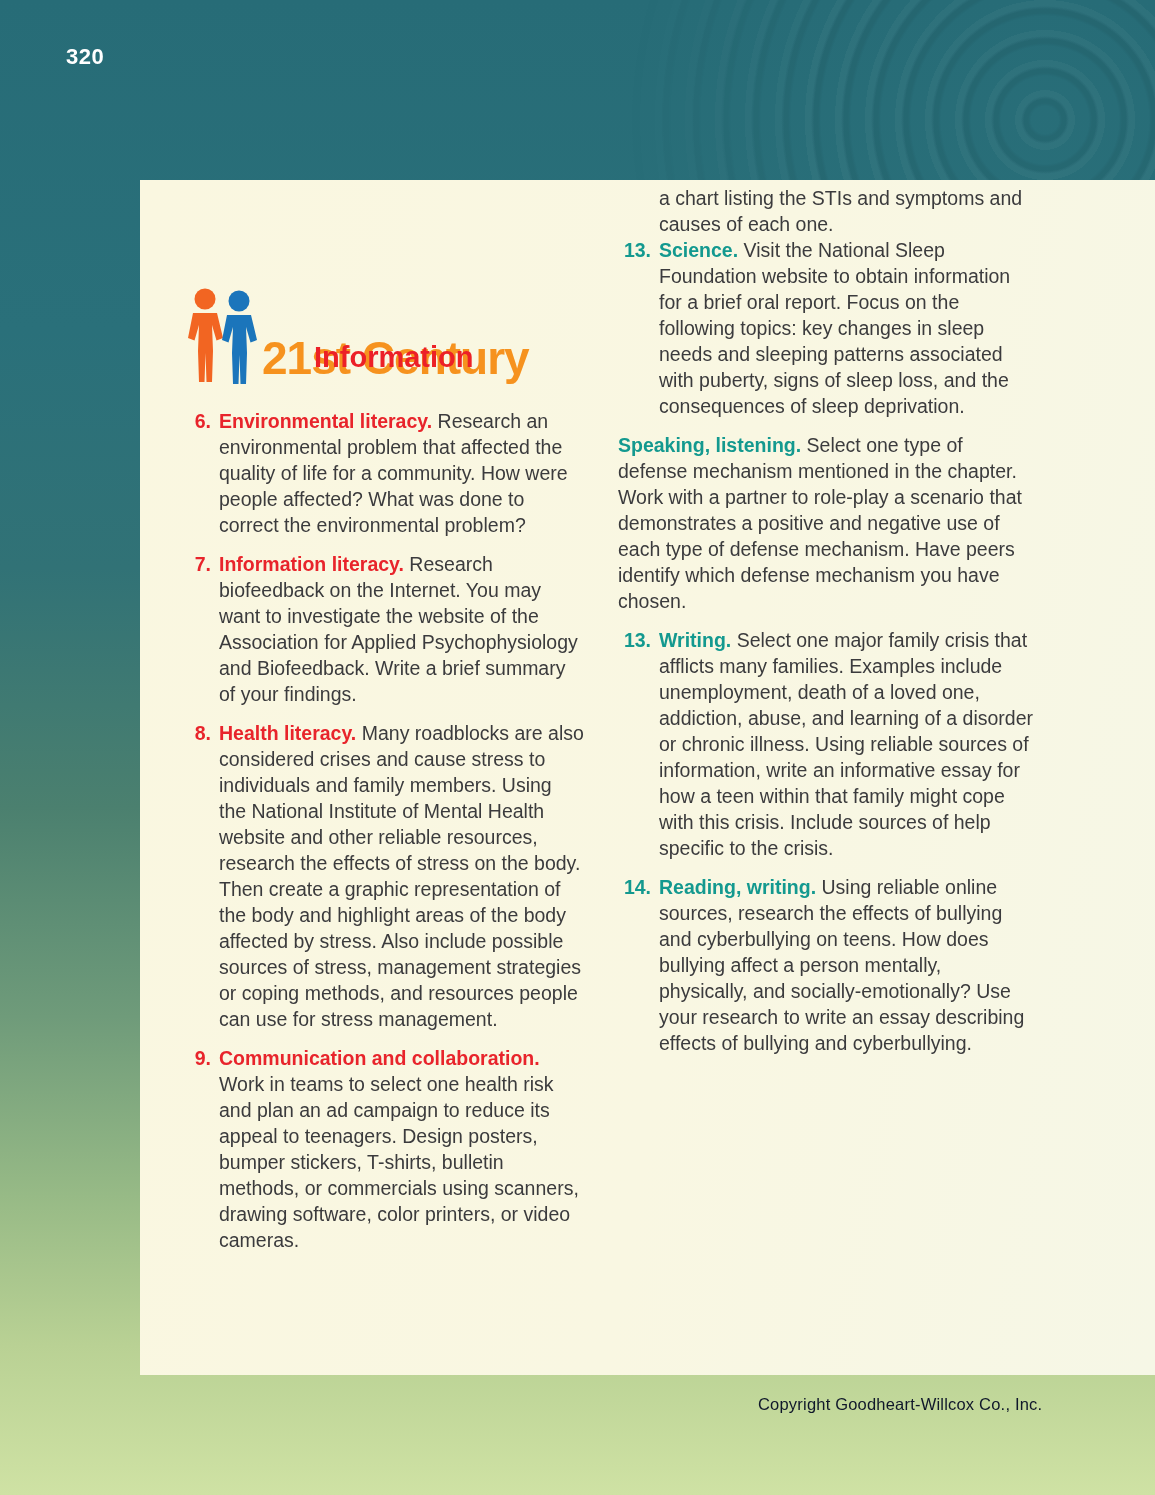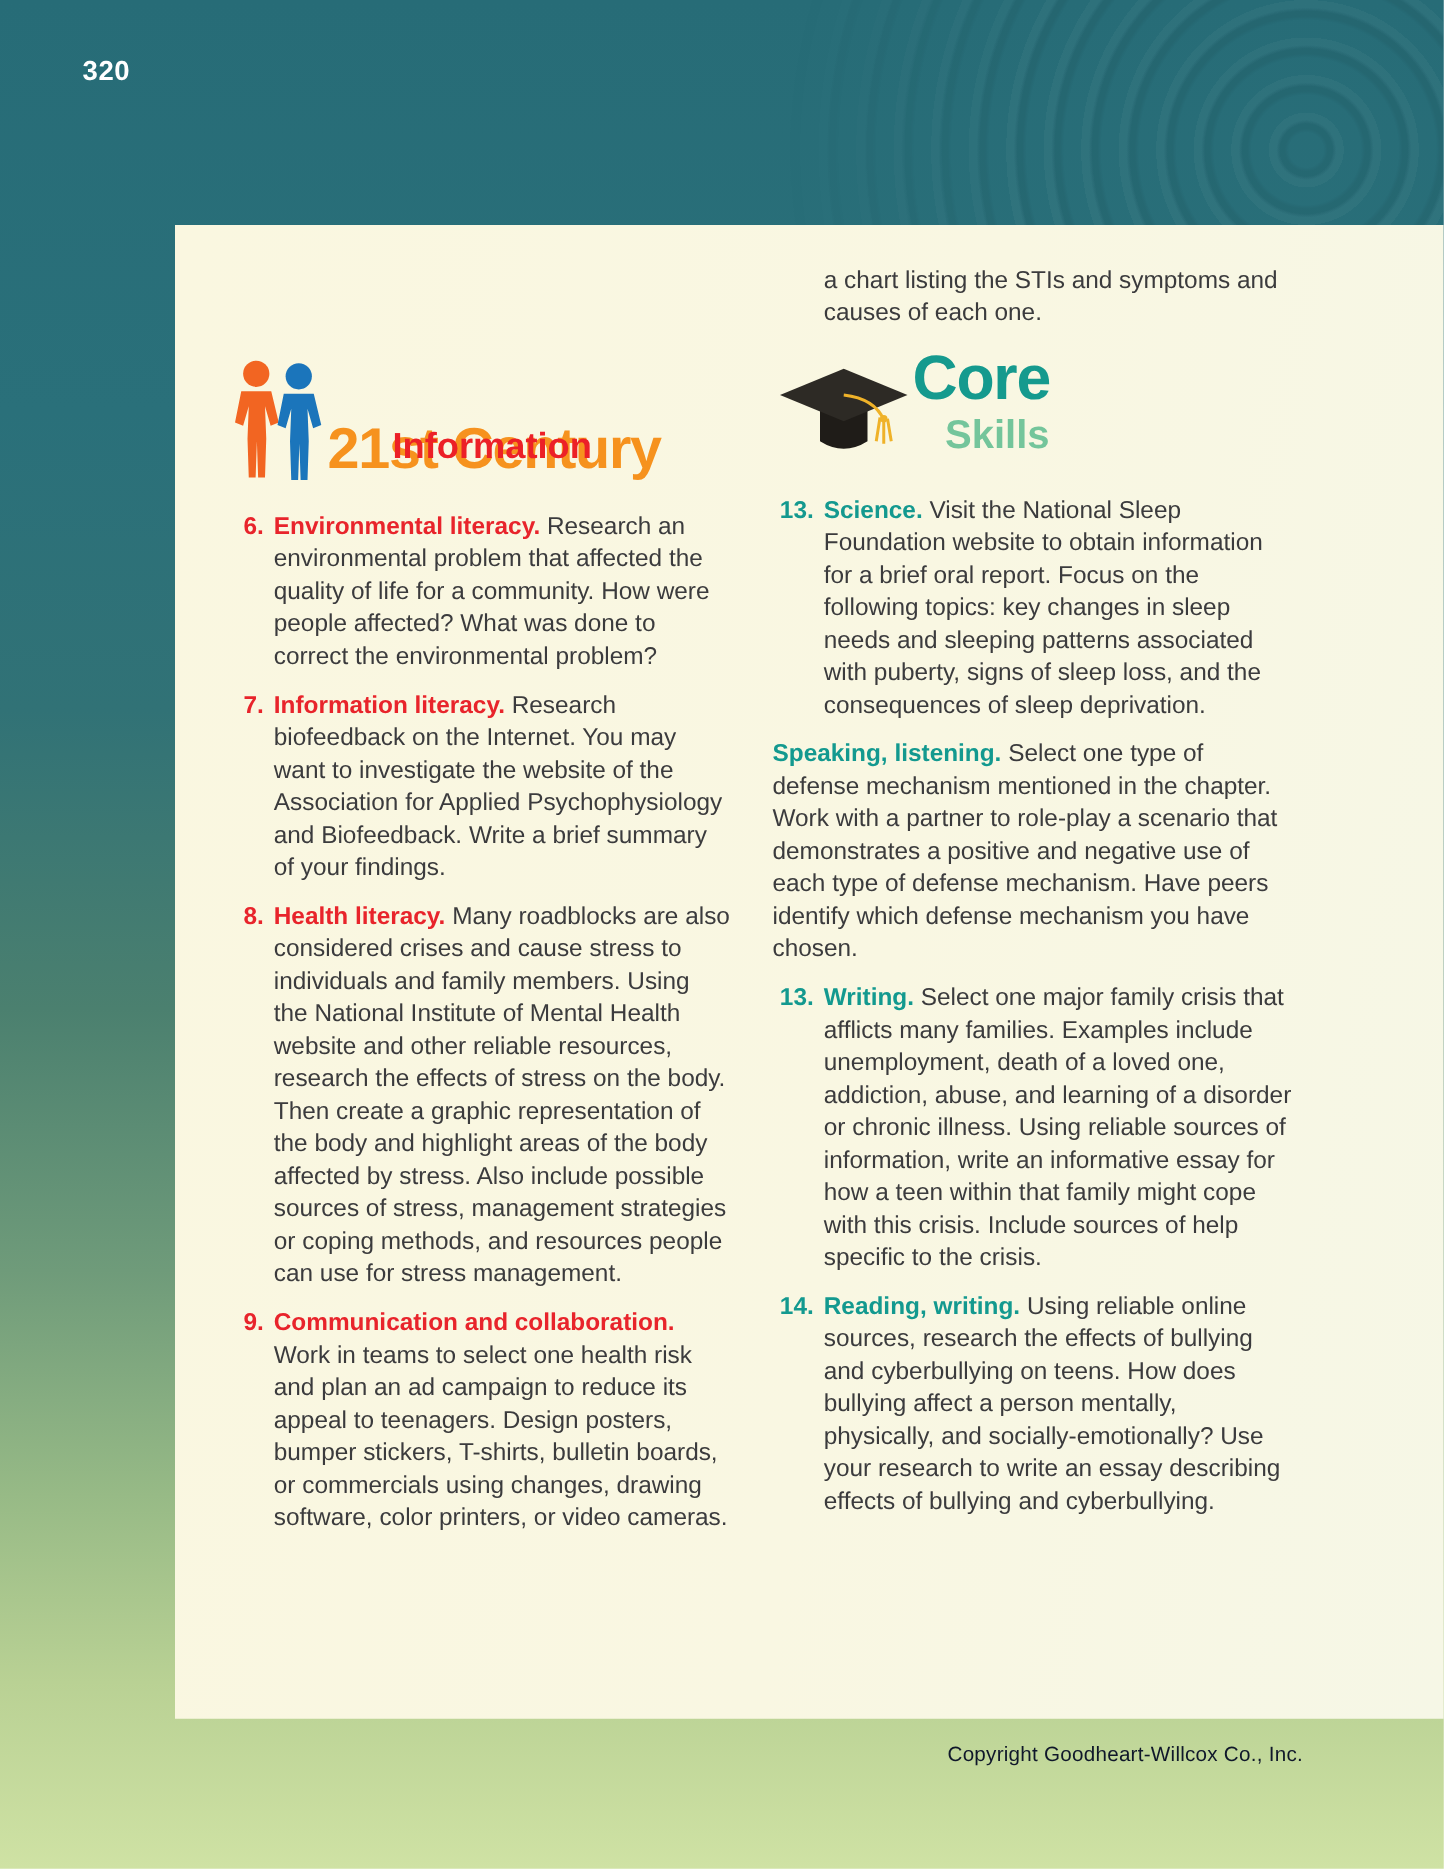"a chart listing the STIs" .cont { margin: 12px 0 0 41px -> 0 0 0 41px; padding-top: 19px -> 5px }
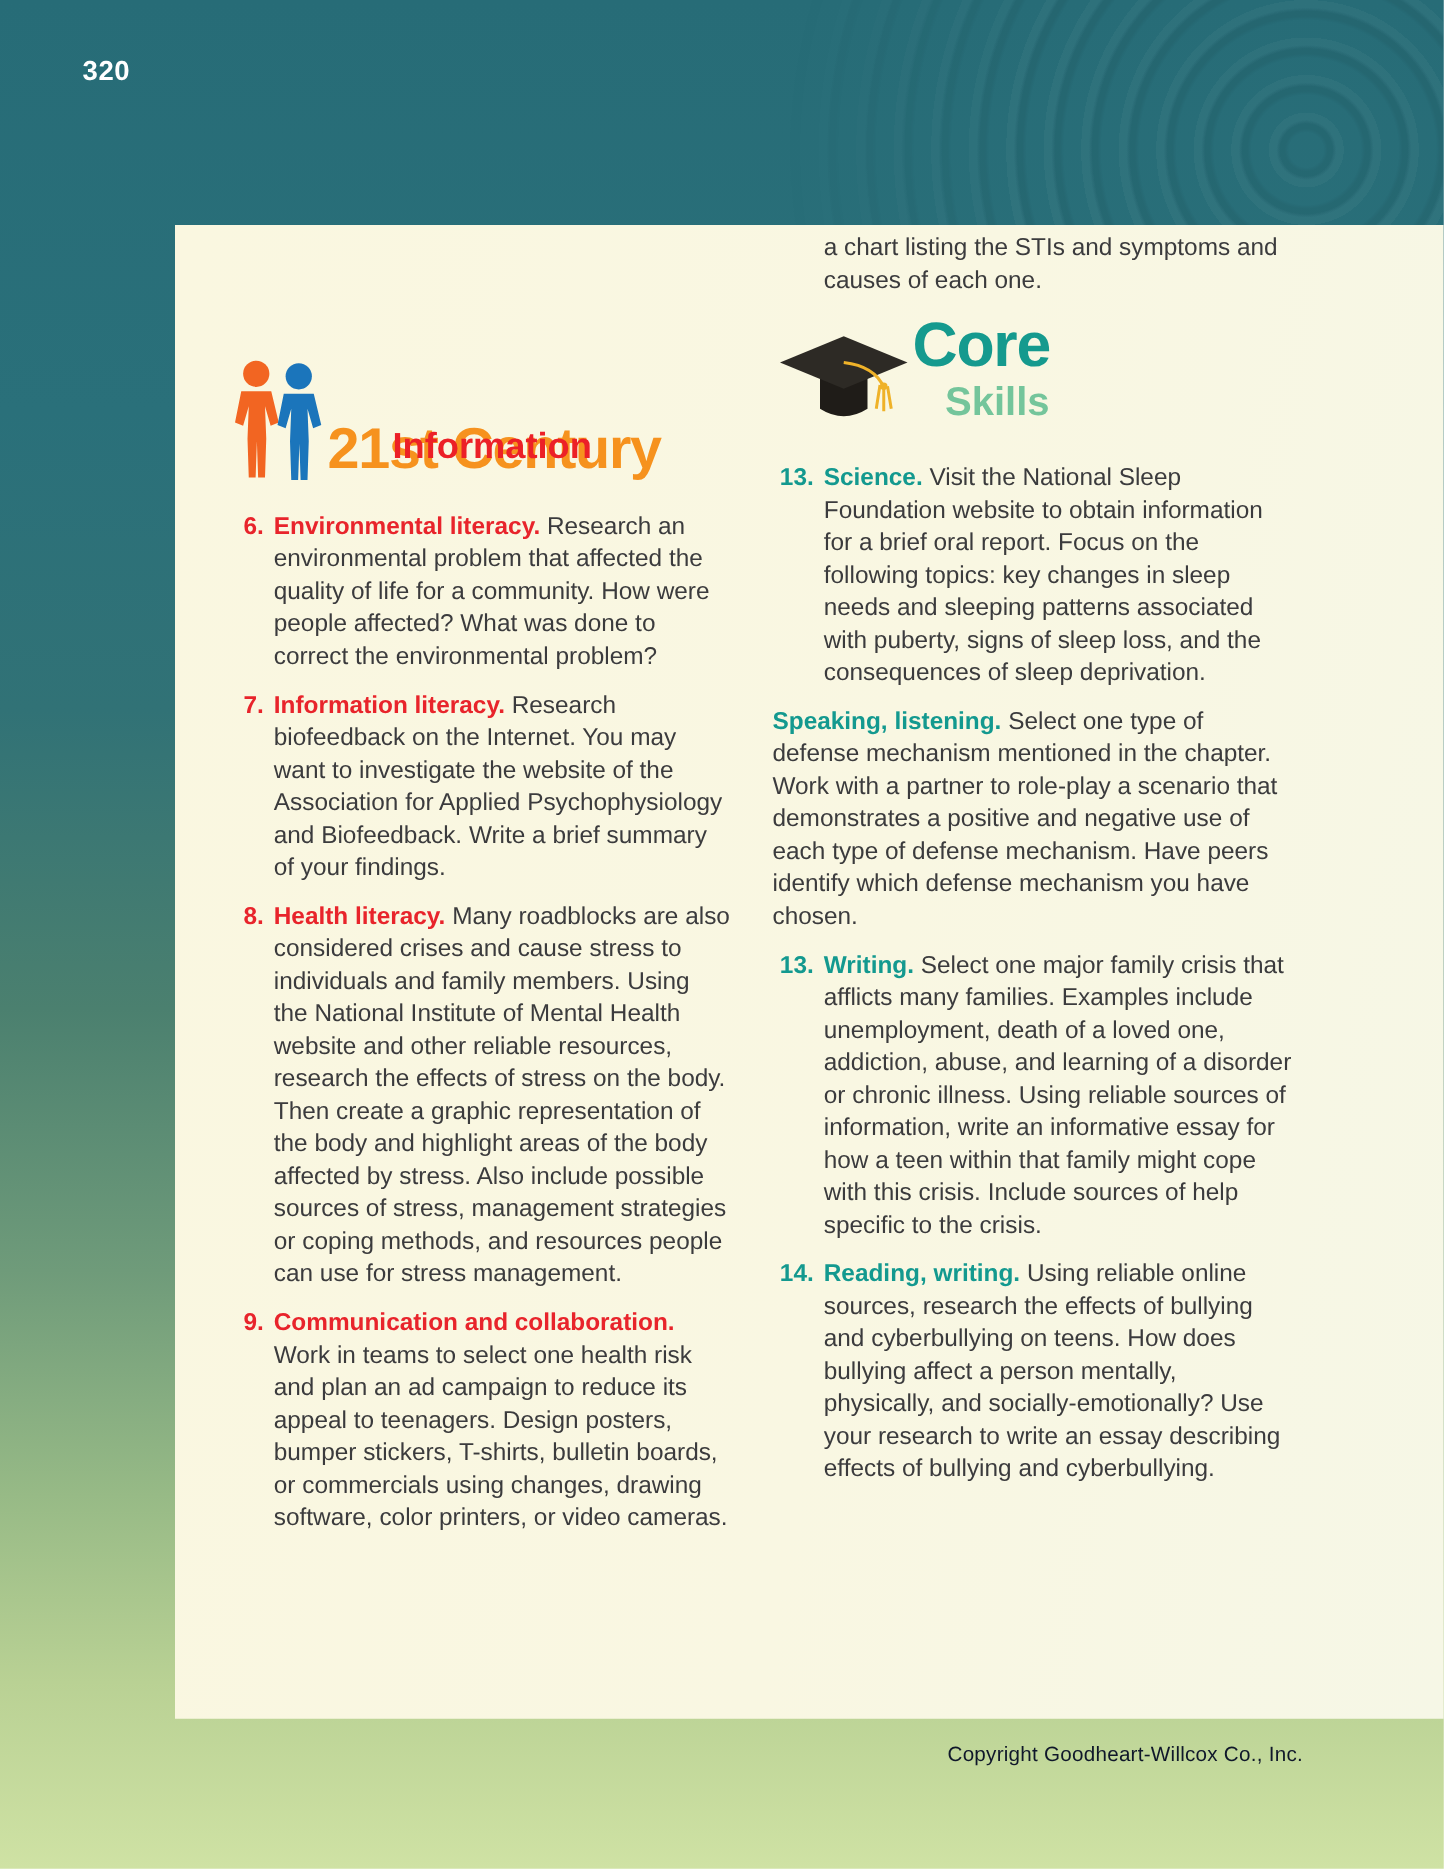"Core" div.core-header { html: <div> <svg> <path></path> <polygon></polygon> <path></path> <path></path> <circle></circle> </svg> <div>Core</div> <div>Skills</div> </div> -> none }
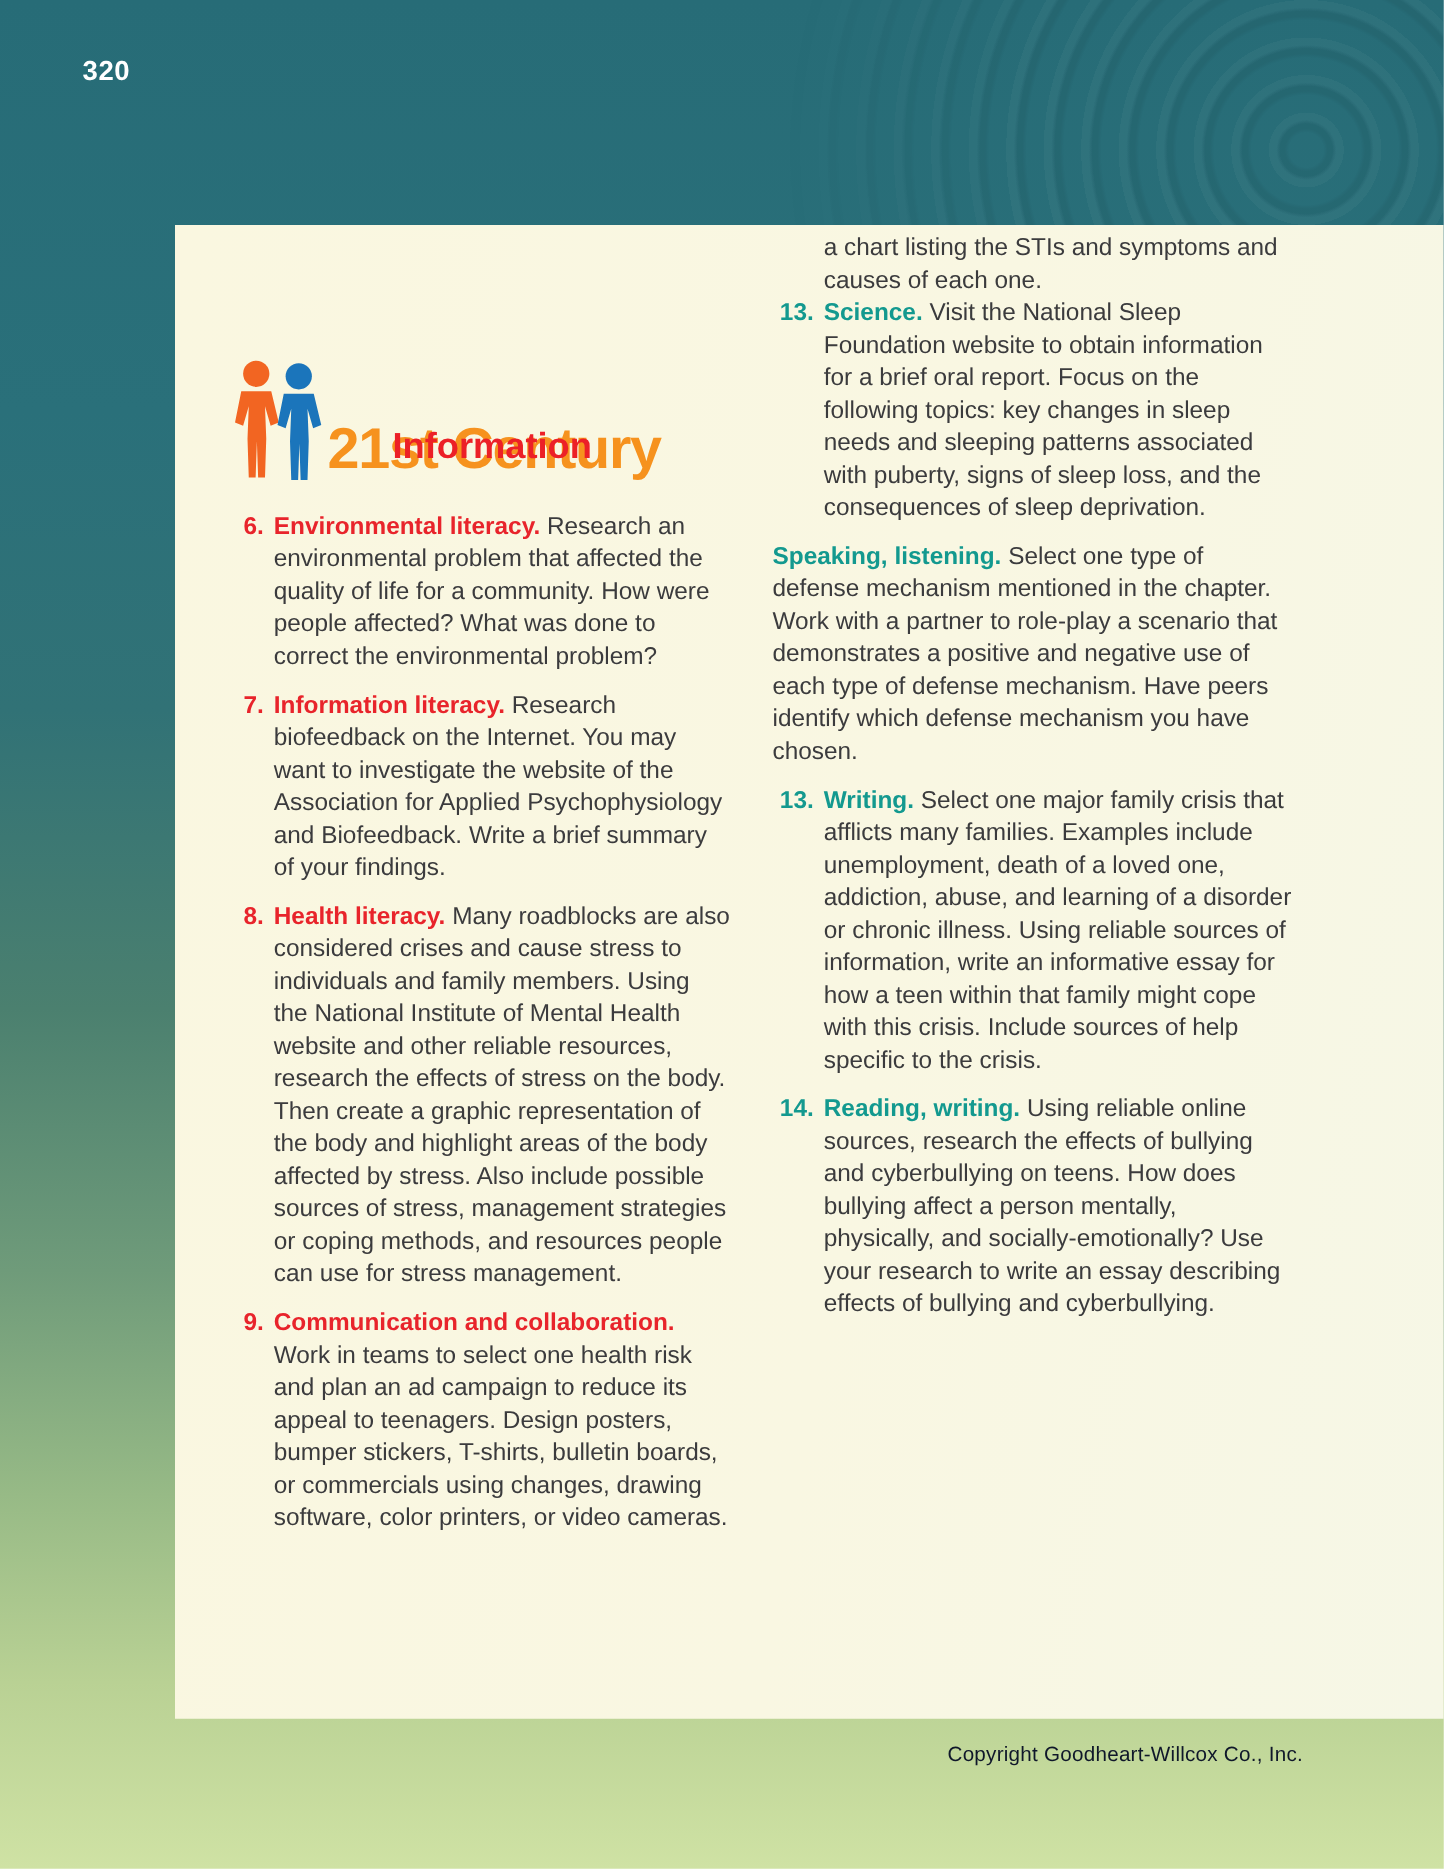"Work in teams to select" span { text: boards, or commercials using changes -> methods, or commercials using scanners }
